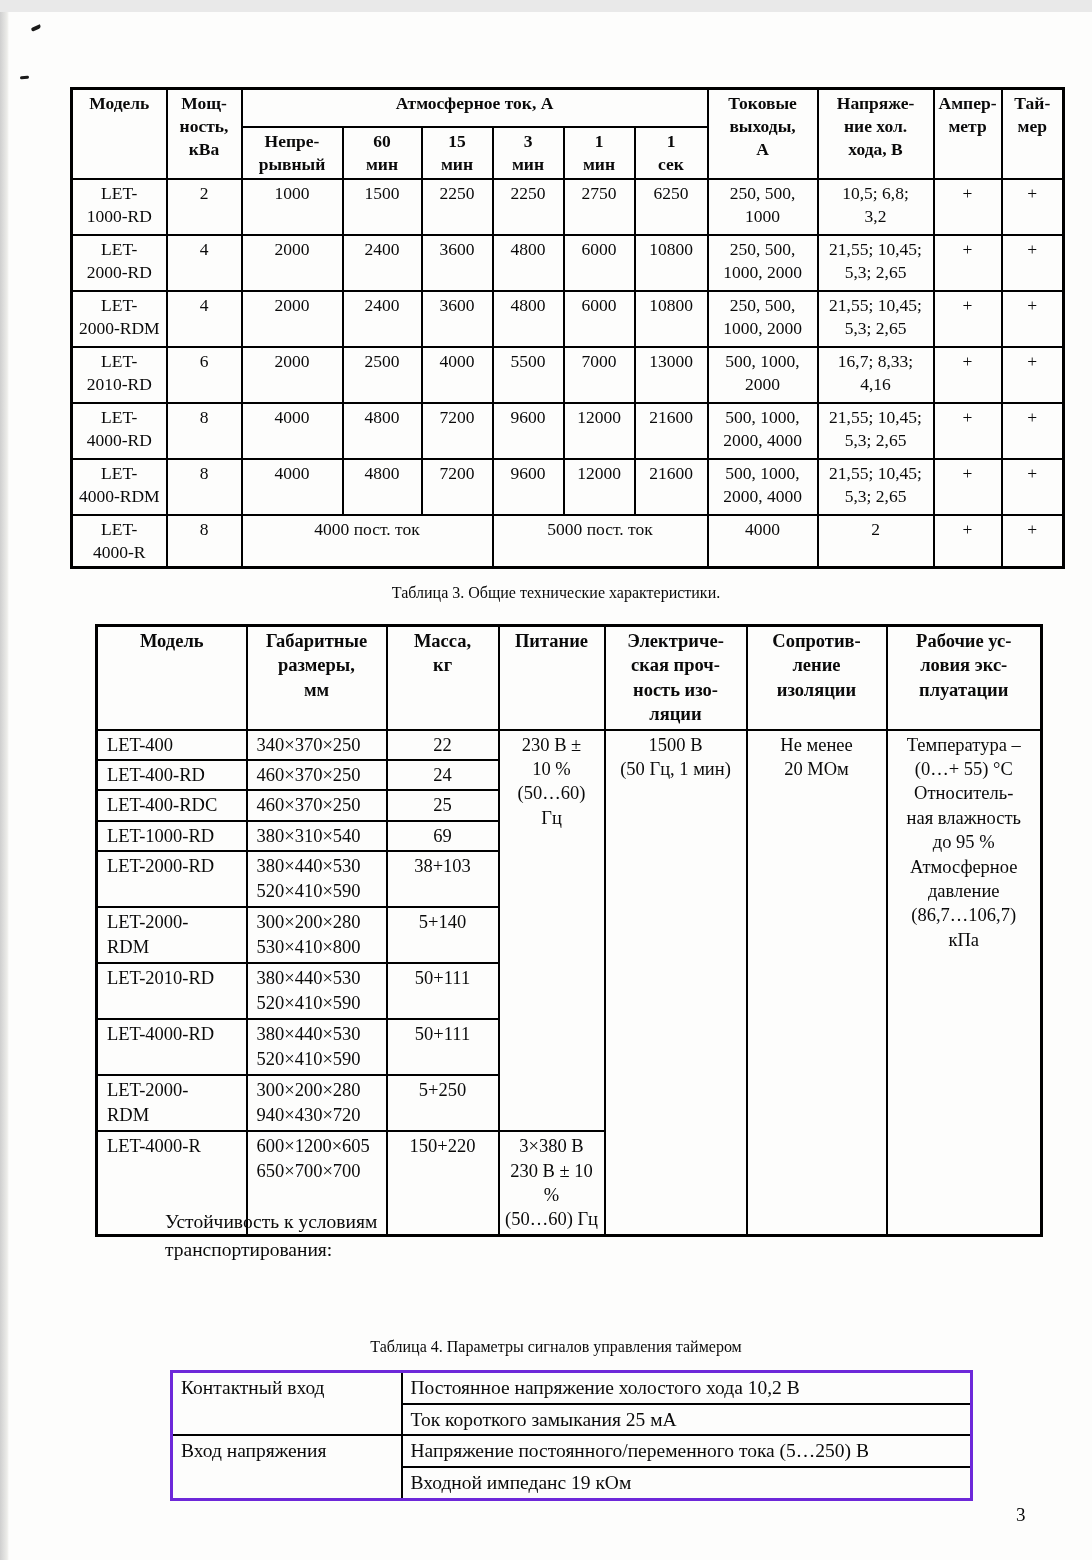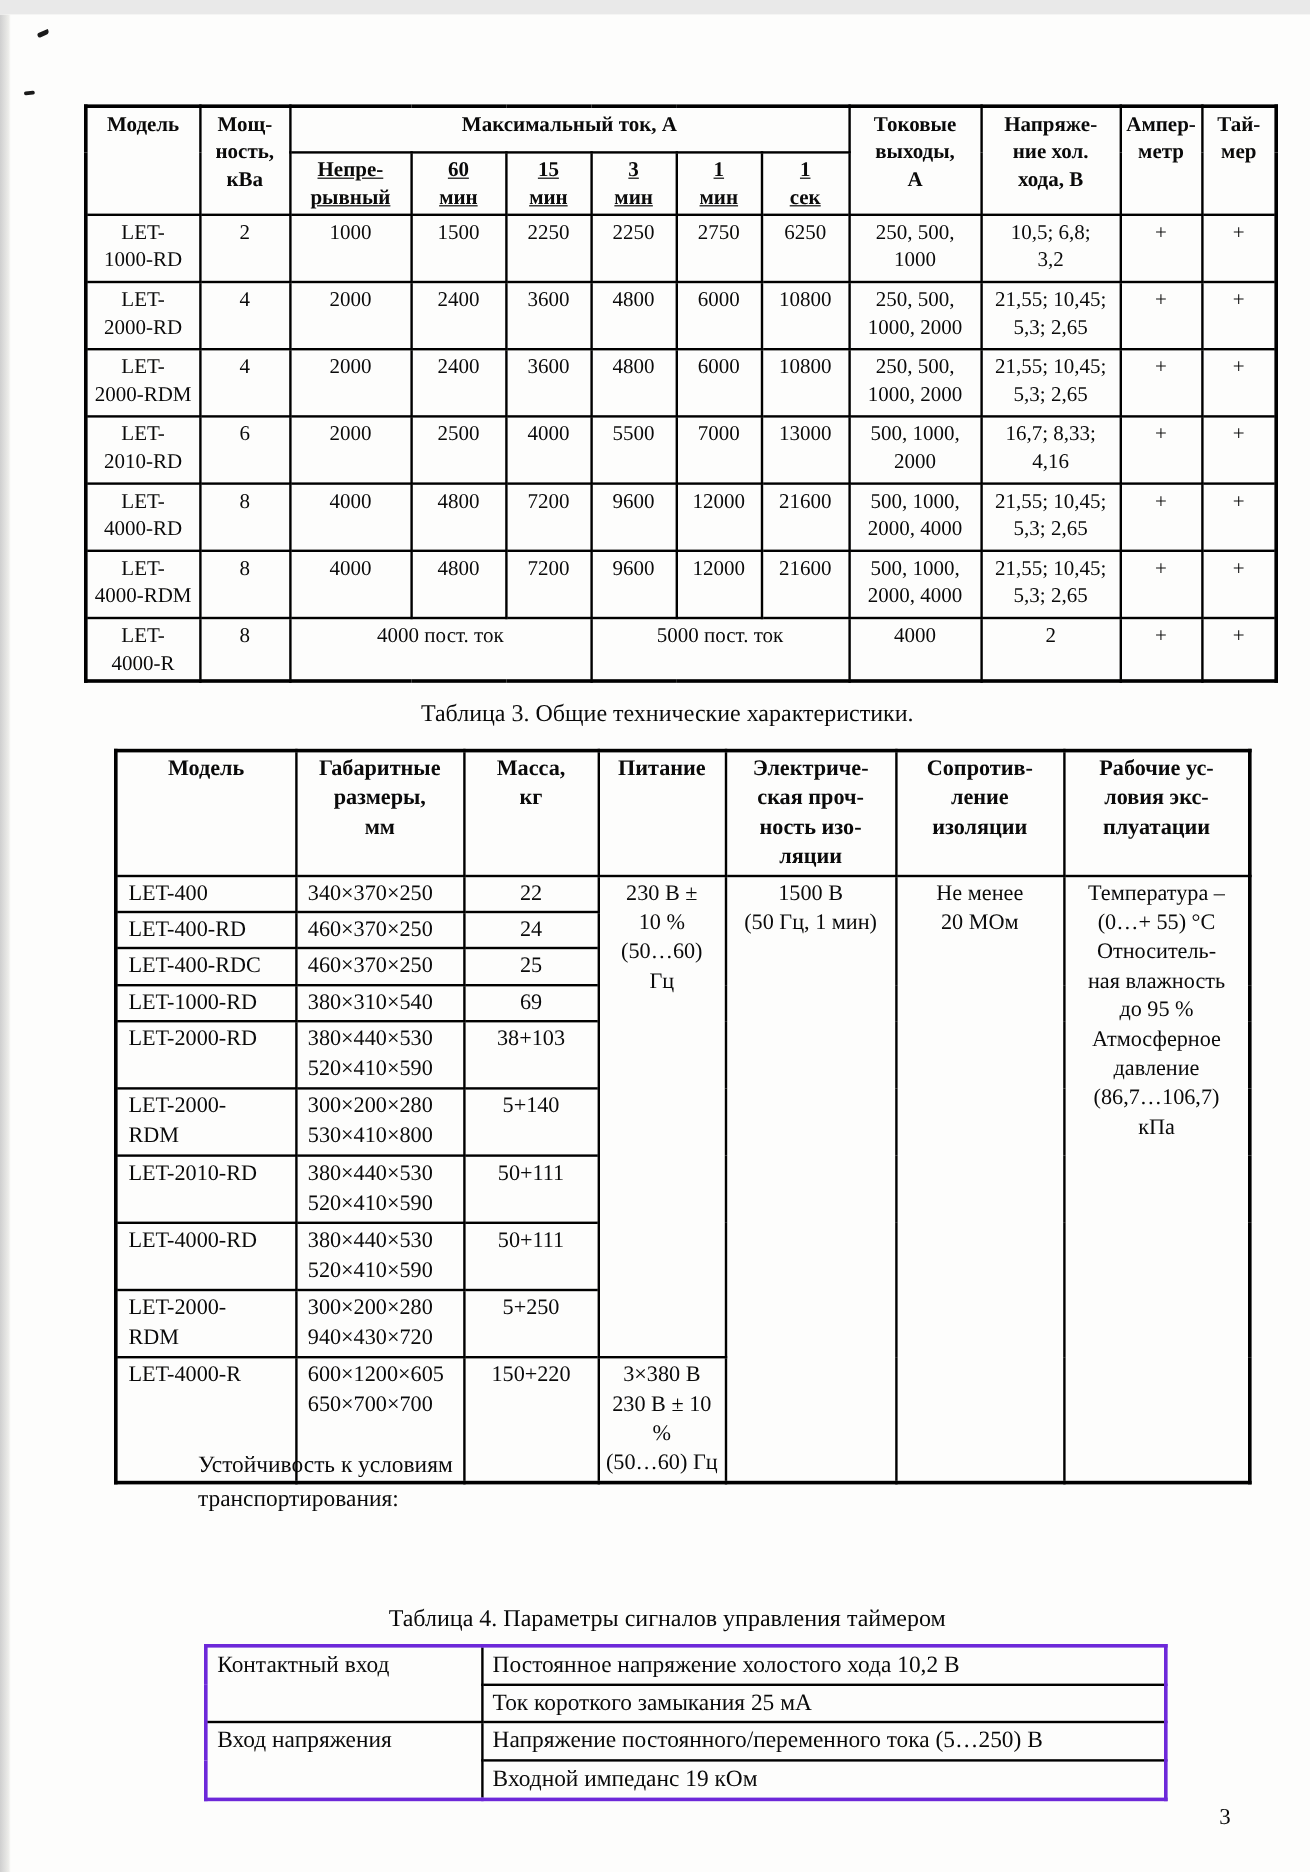"Максимальный ток, А" td { text: Максимальный -> Атмосферное }
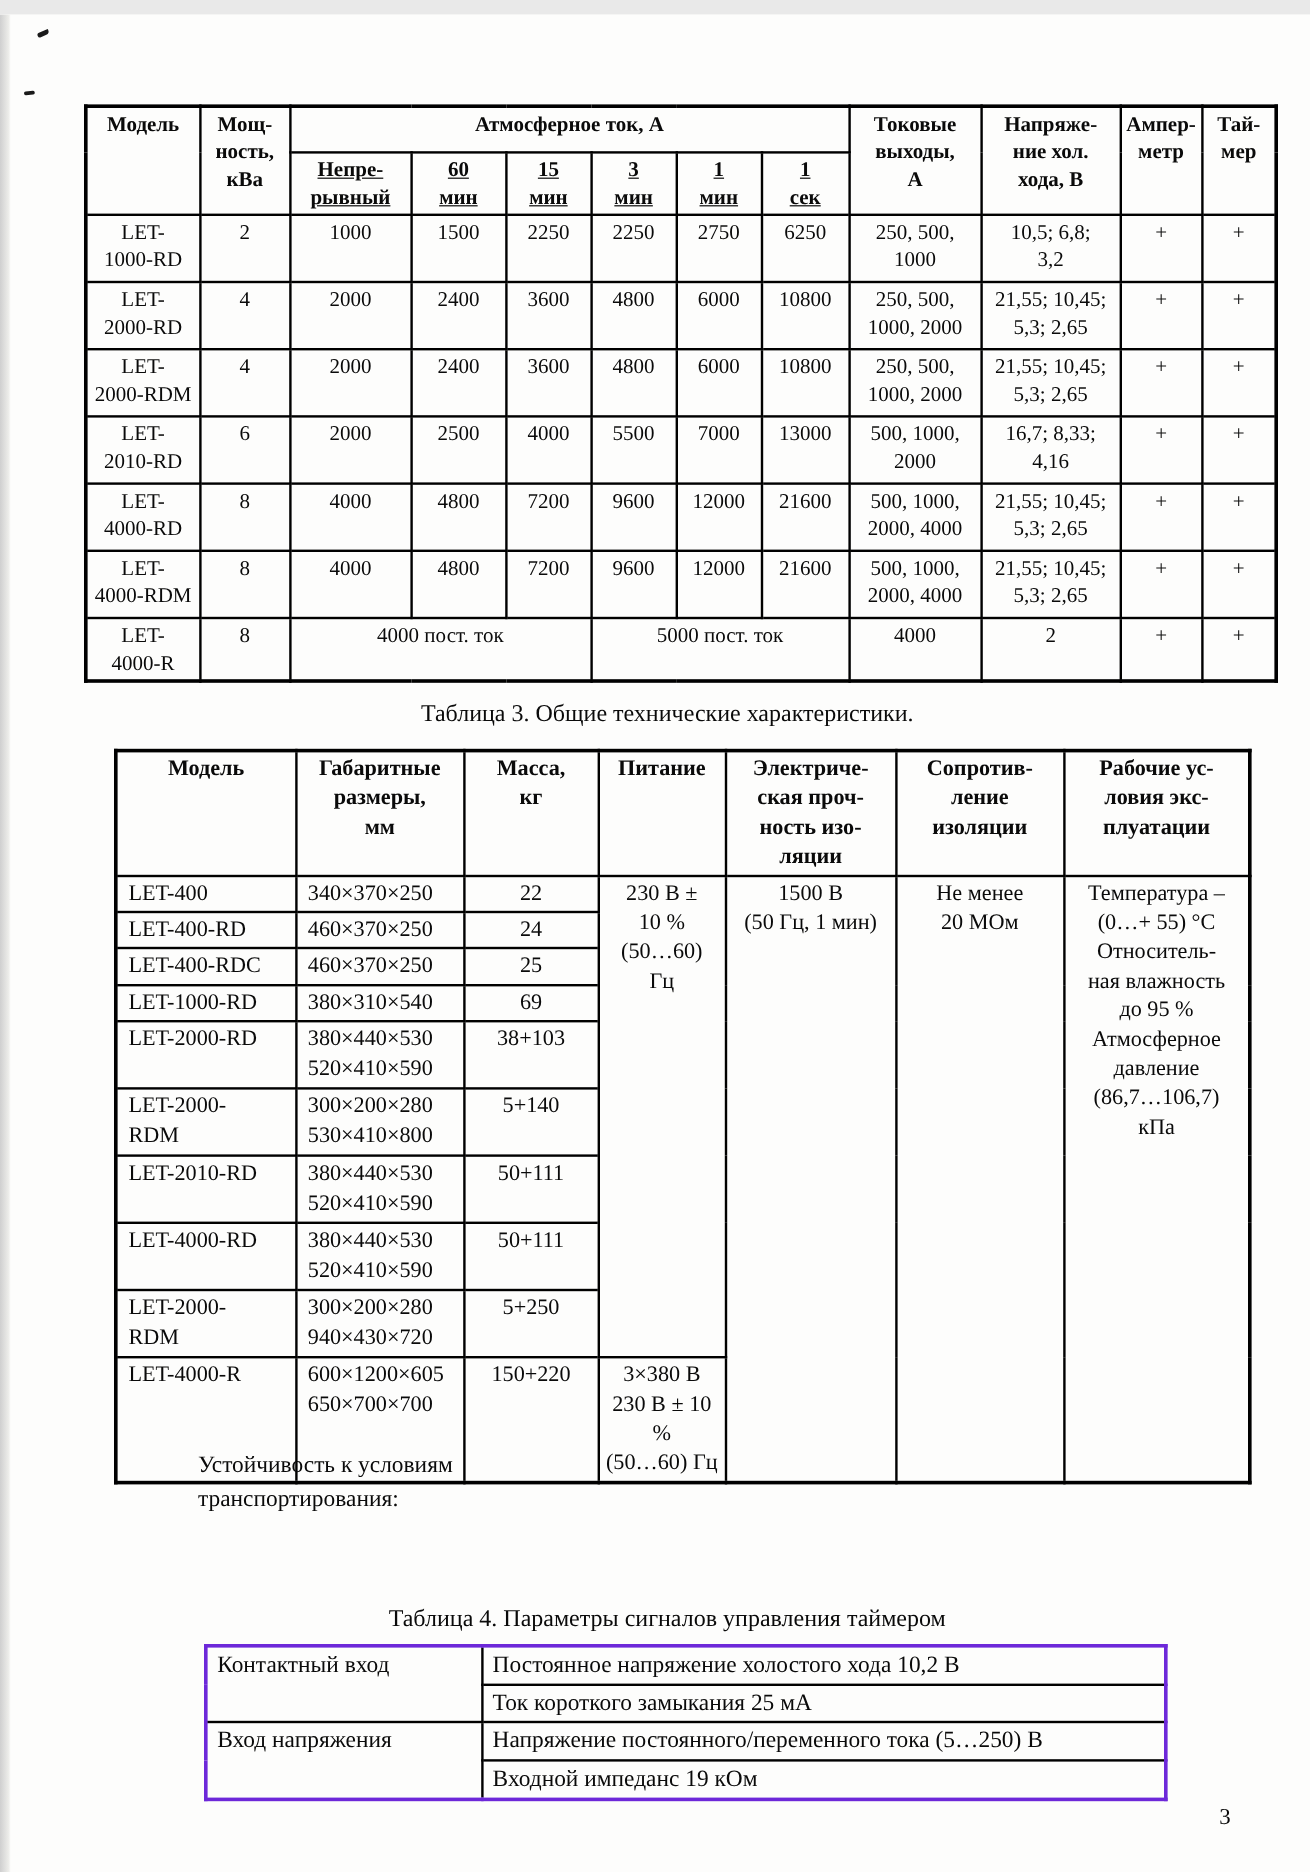"Непре-" .t1 thead tr.h2 { text-decoration: underline -> none }
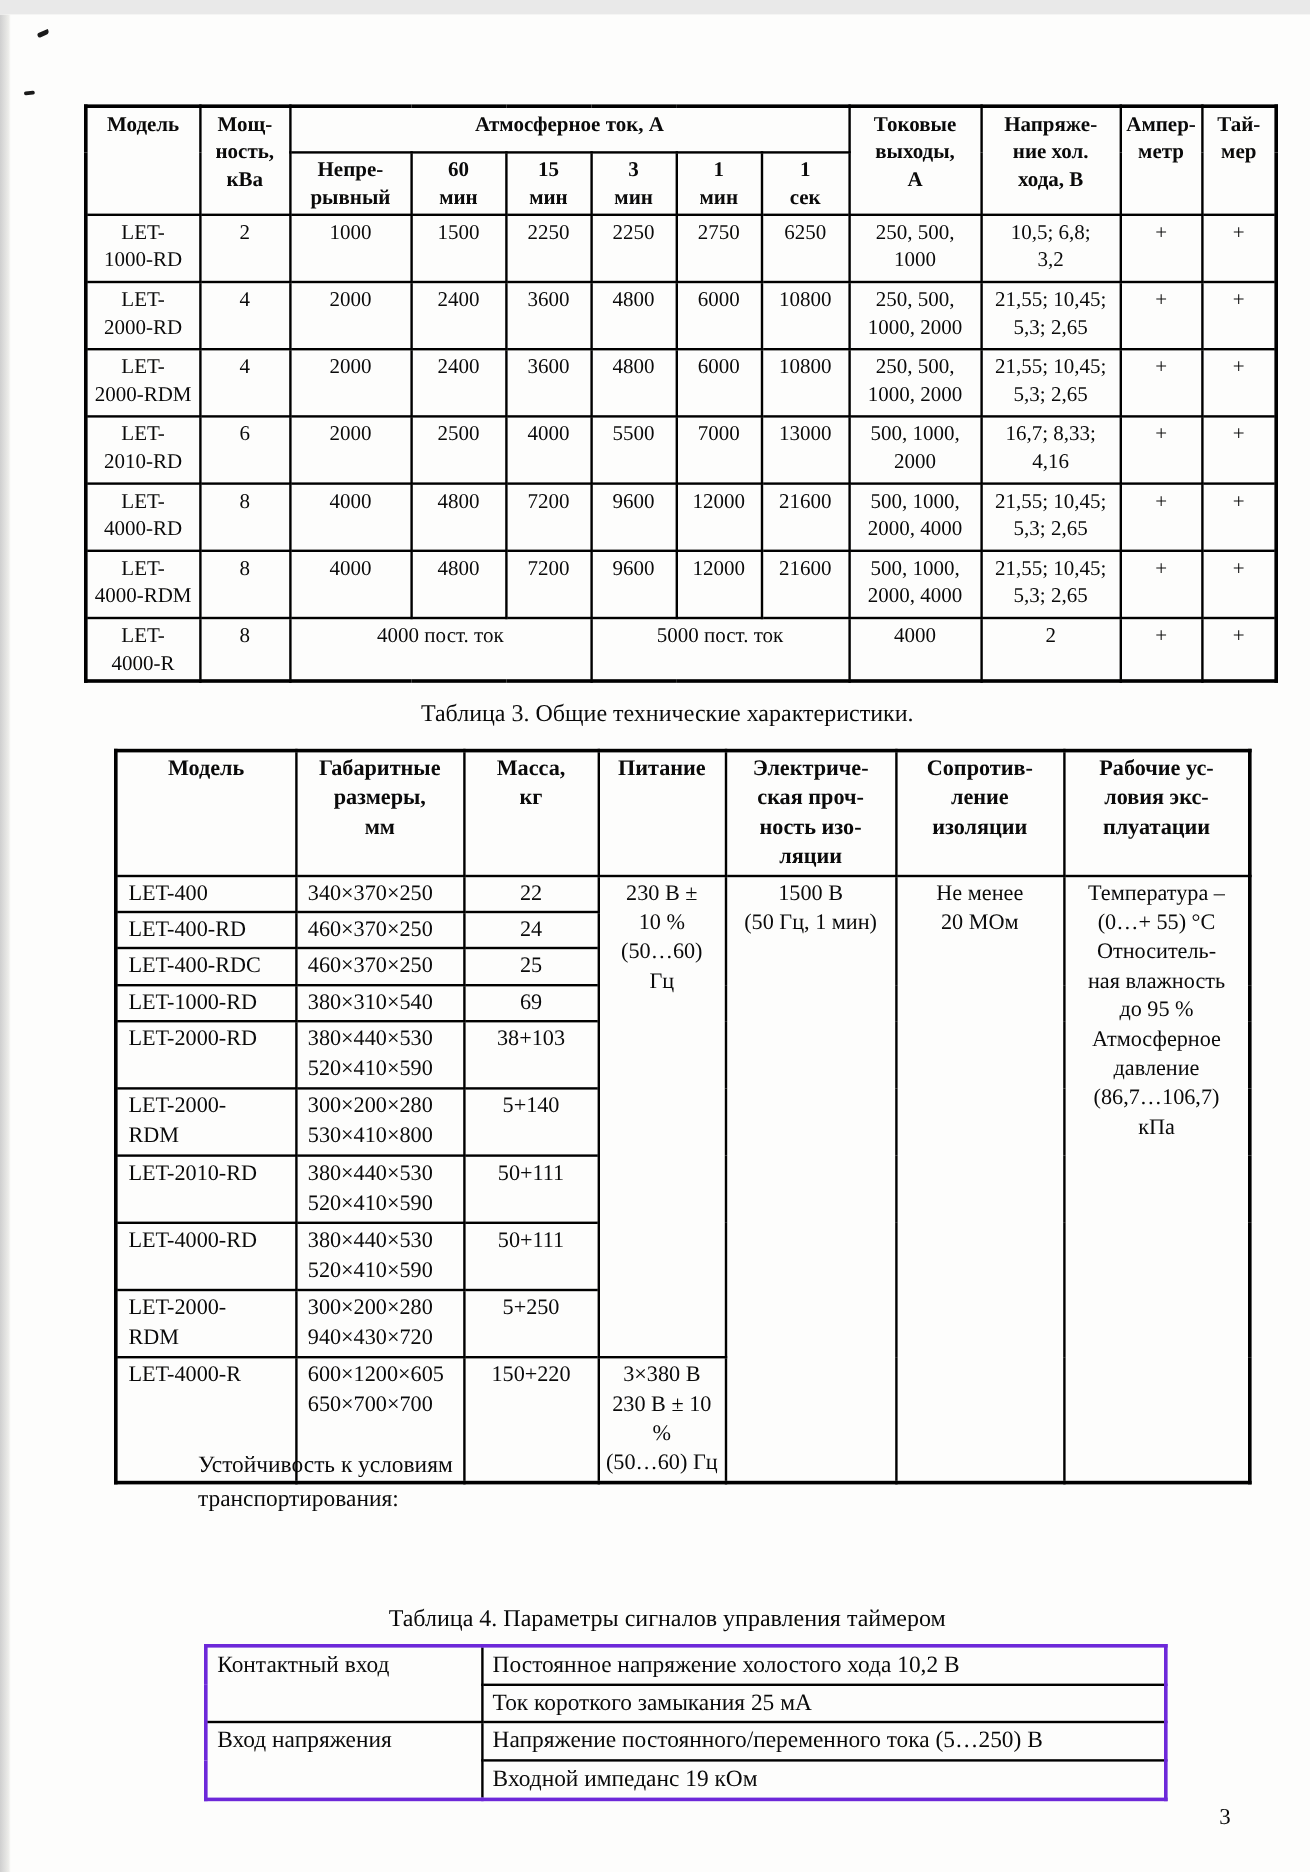"Таблица 3. Общие технические" .caption { font-size: 20px -> 16px }
